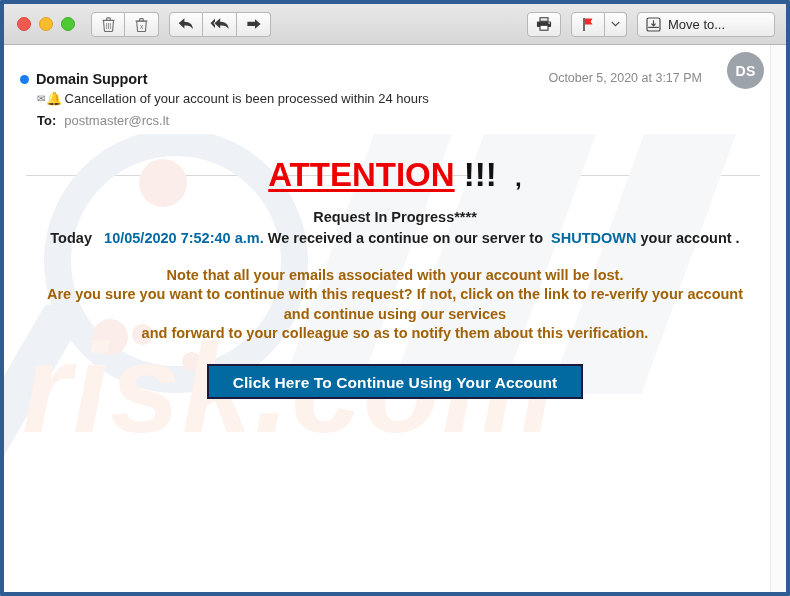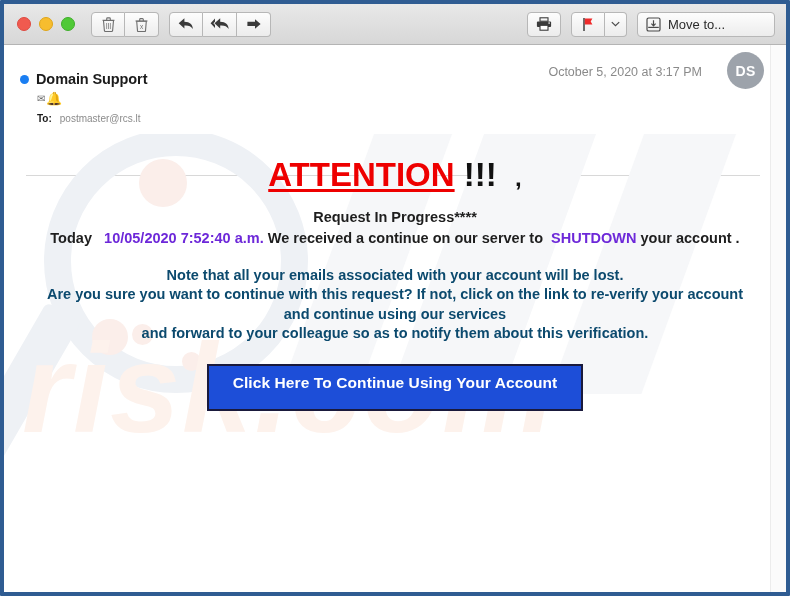"October 5, 2020 at 3:17" .date { top: 20px -> 26px }
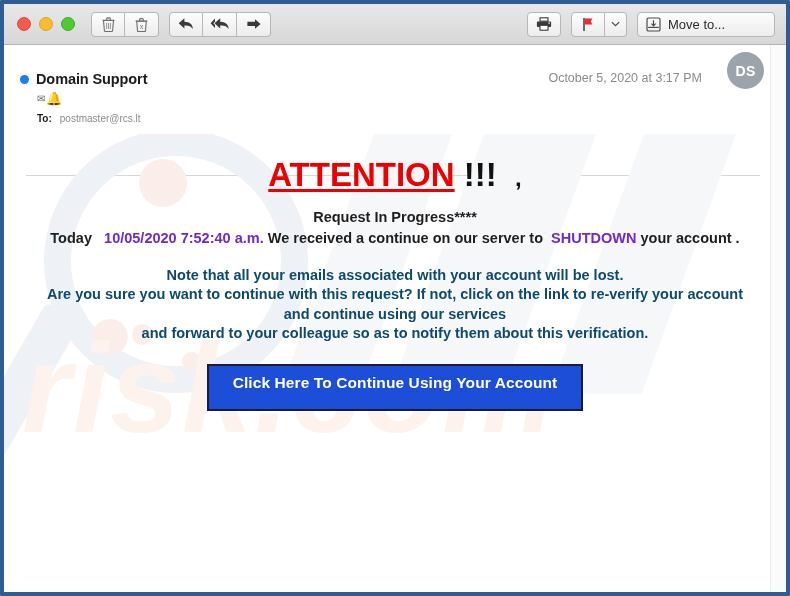"Cancellation of your account is" span { html: none -> <span>Cancellation of your account is been processed within 24 hours</span> }
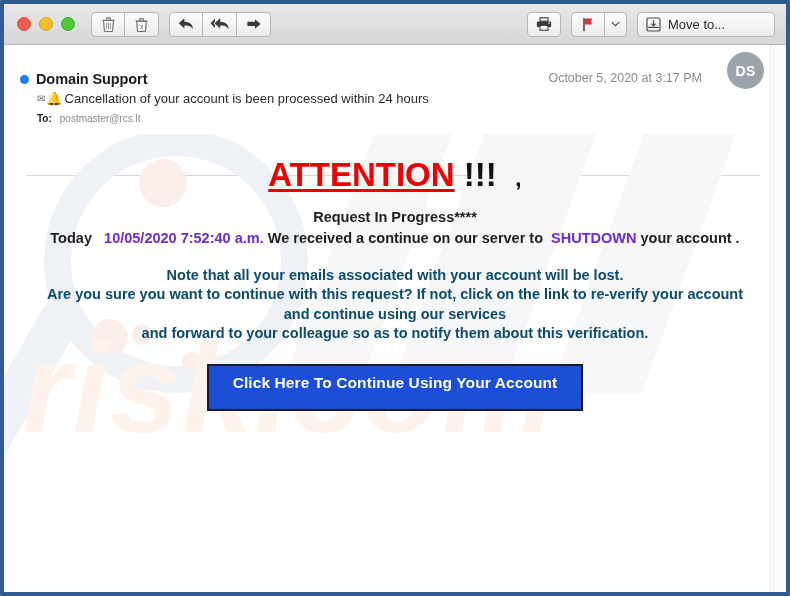"To:" .to-row { font-size: 10px -> 13px }
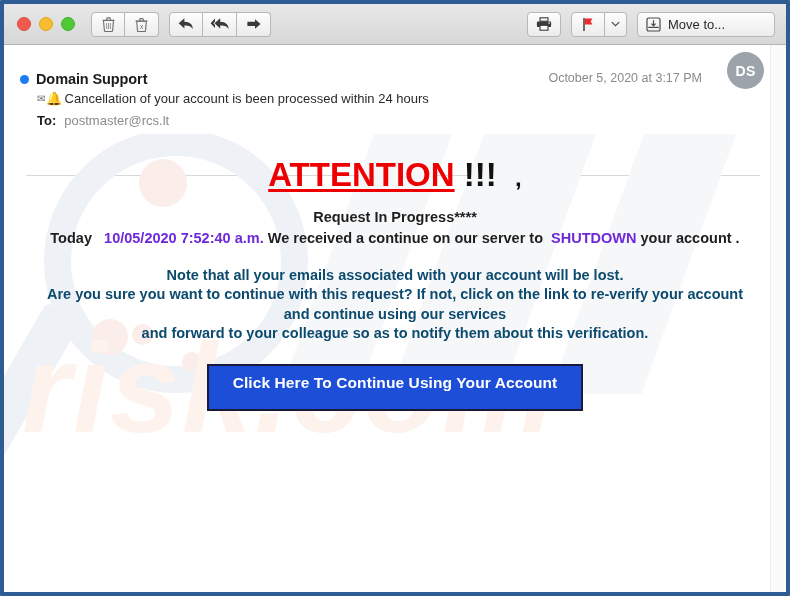"10/05/2020 7:52:40 a.m." .blue { color: #6d28d9 -> #0369a1 }
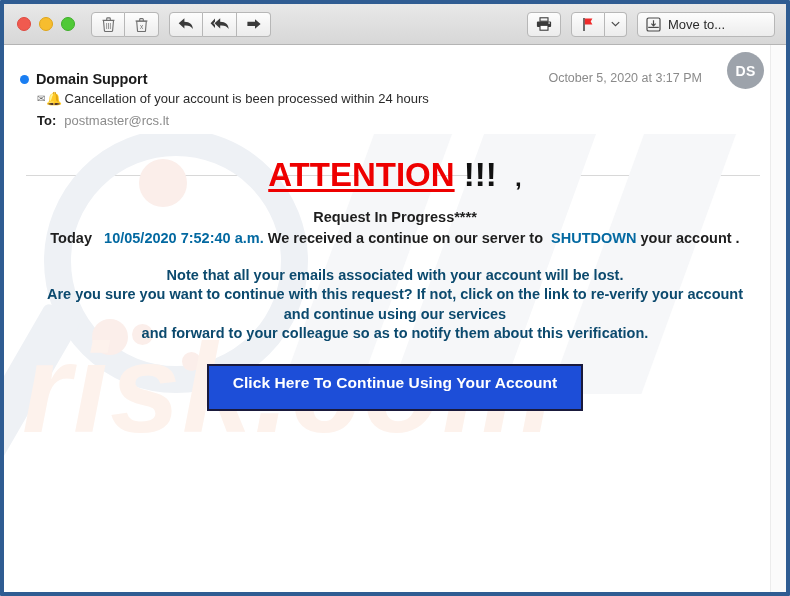"Note that all your emails" .note-block { color: #0c4a6e -> #a16207 }
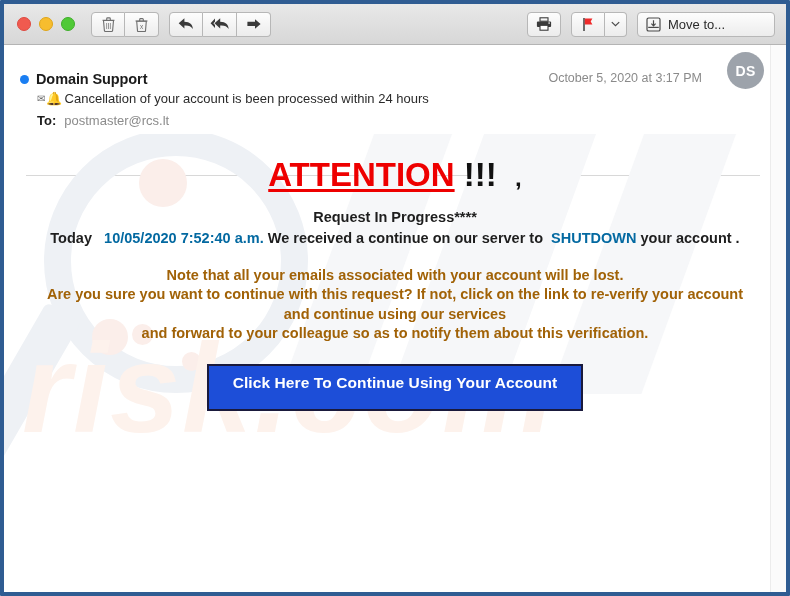"Click Here To Continue Using" .cta { background: #1d4ed8 -> #0369a1; padding: 8px 24px 17px 24px -> 8px 24px 5px 24px }
